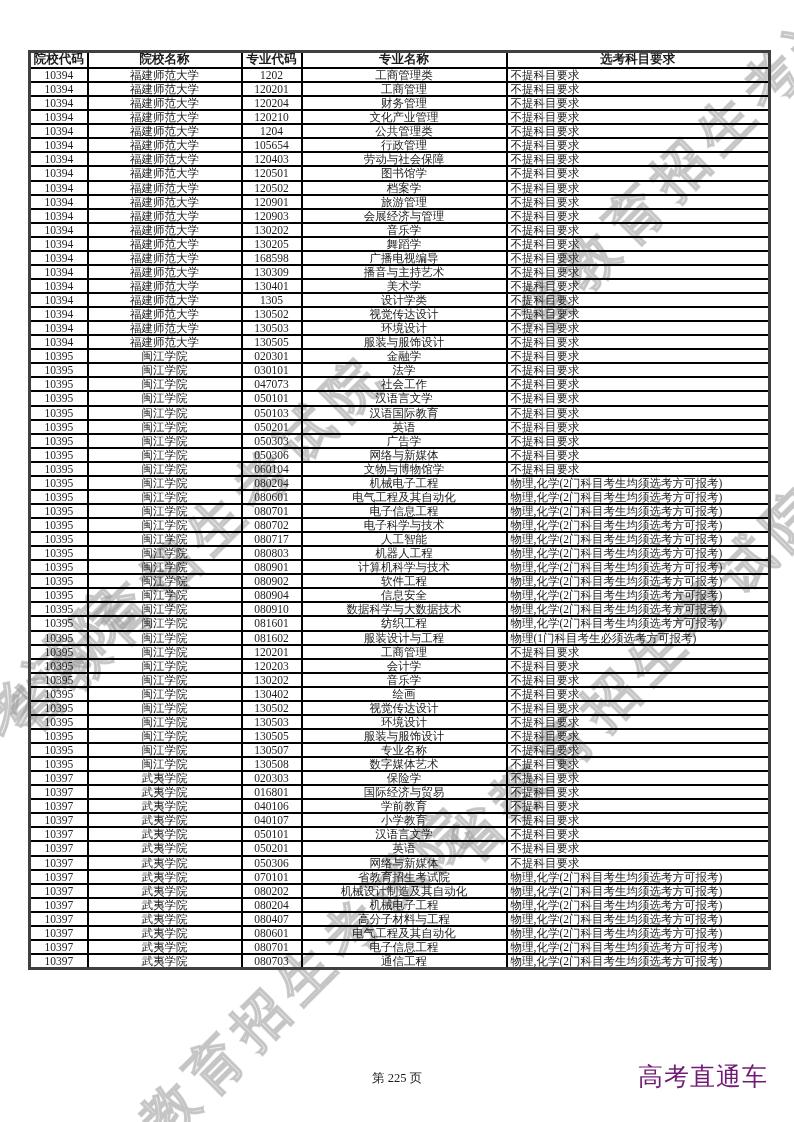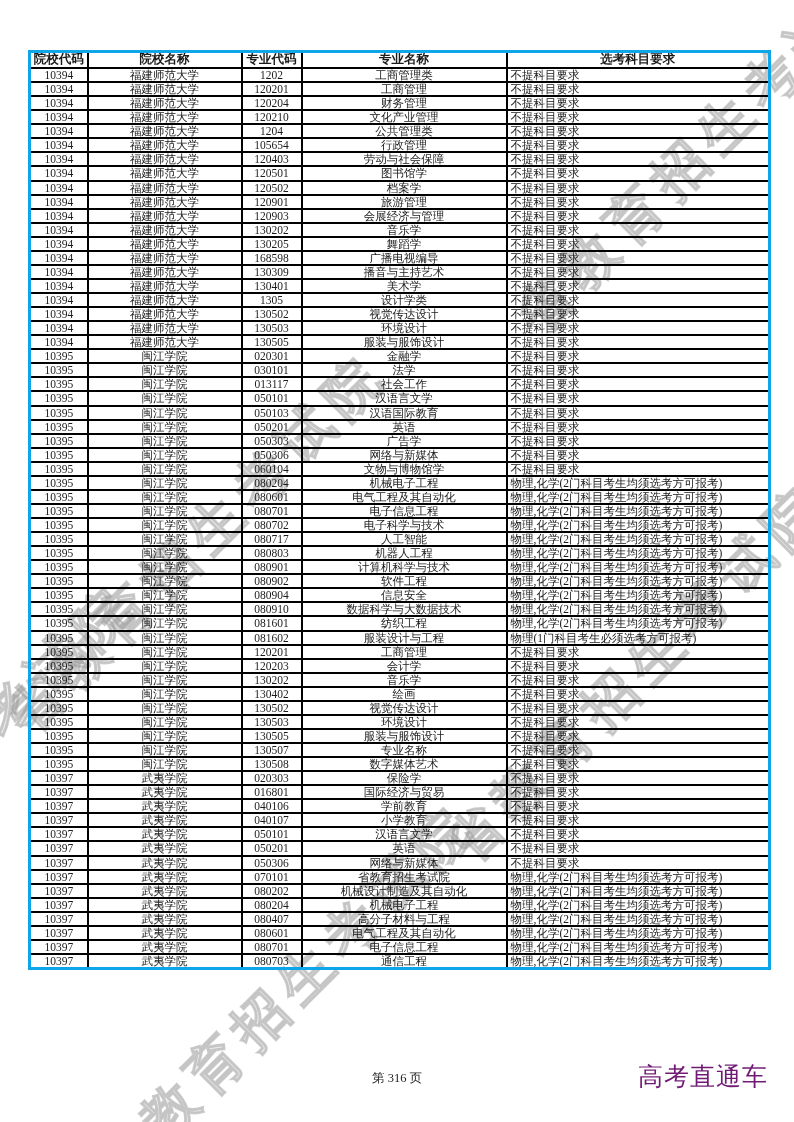"院校代码" .doc-table { border: 3px solid #0ea5e9 -> 3px solid #404040 }
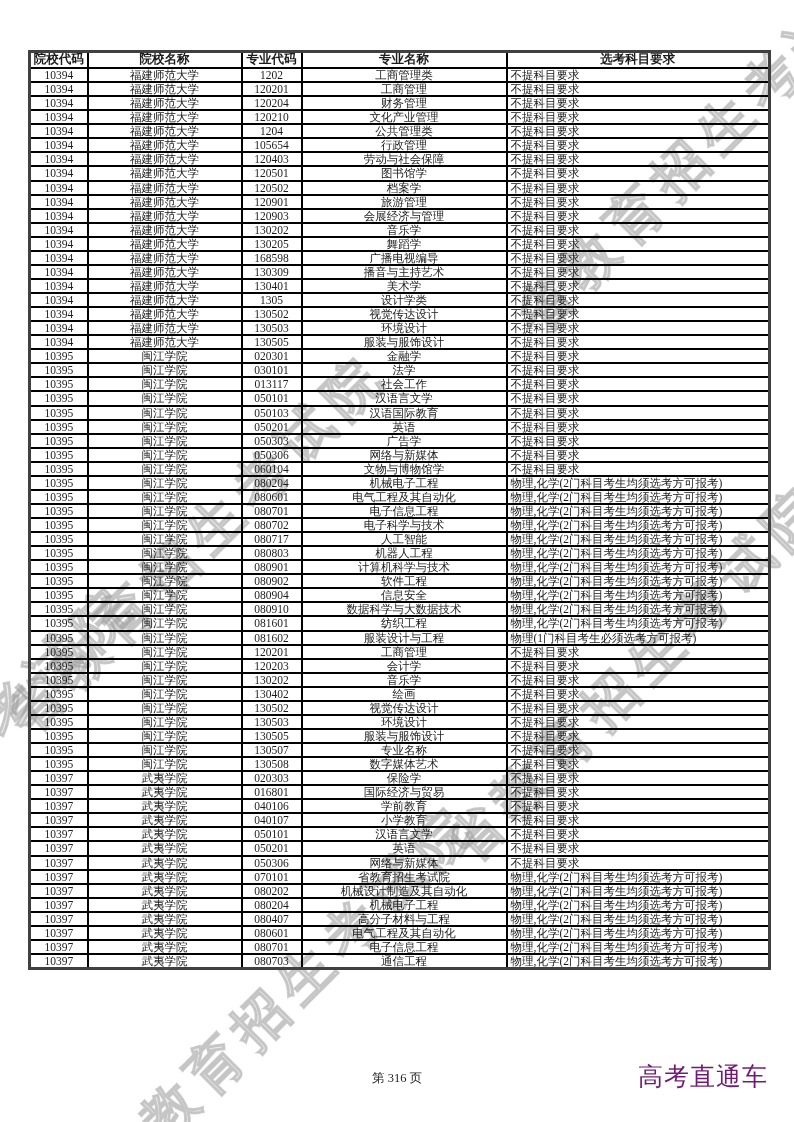"013117" td { text: 013117 -> 047073 }
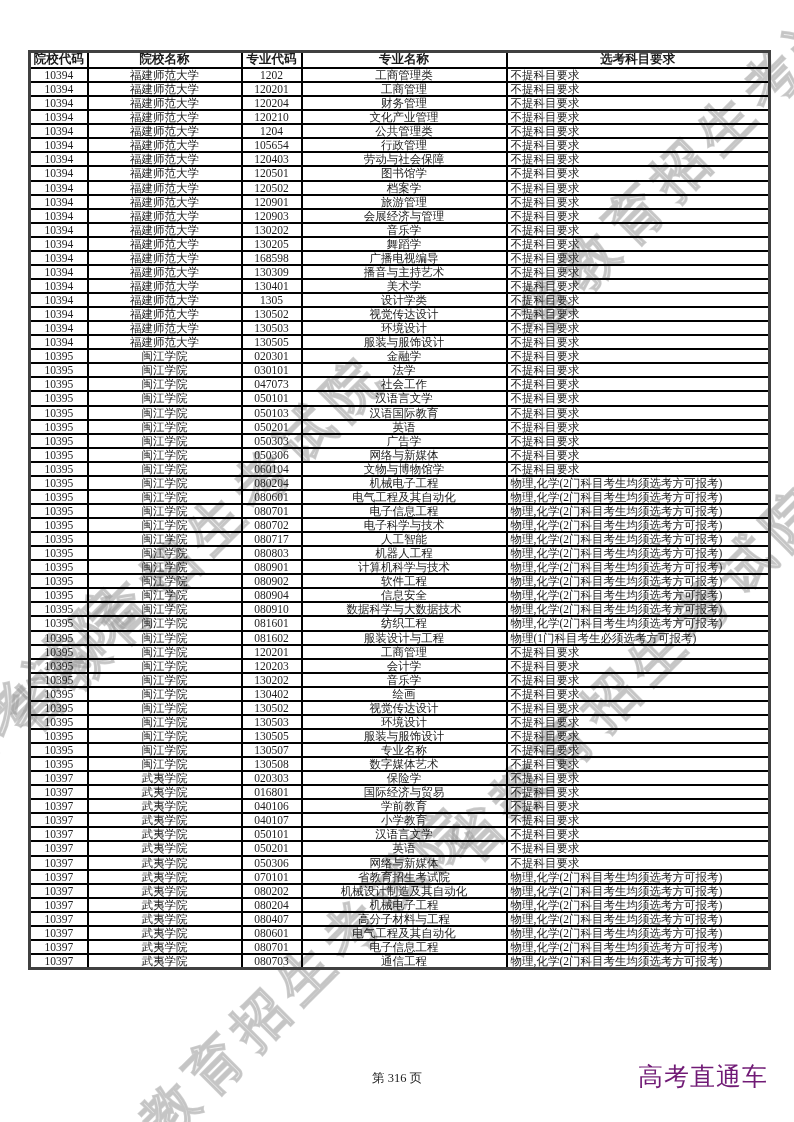"第 316 页" div.page-number { text: 316 -> 225 }
